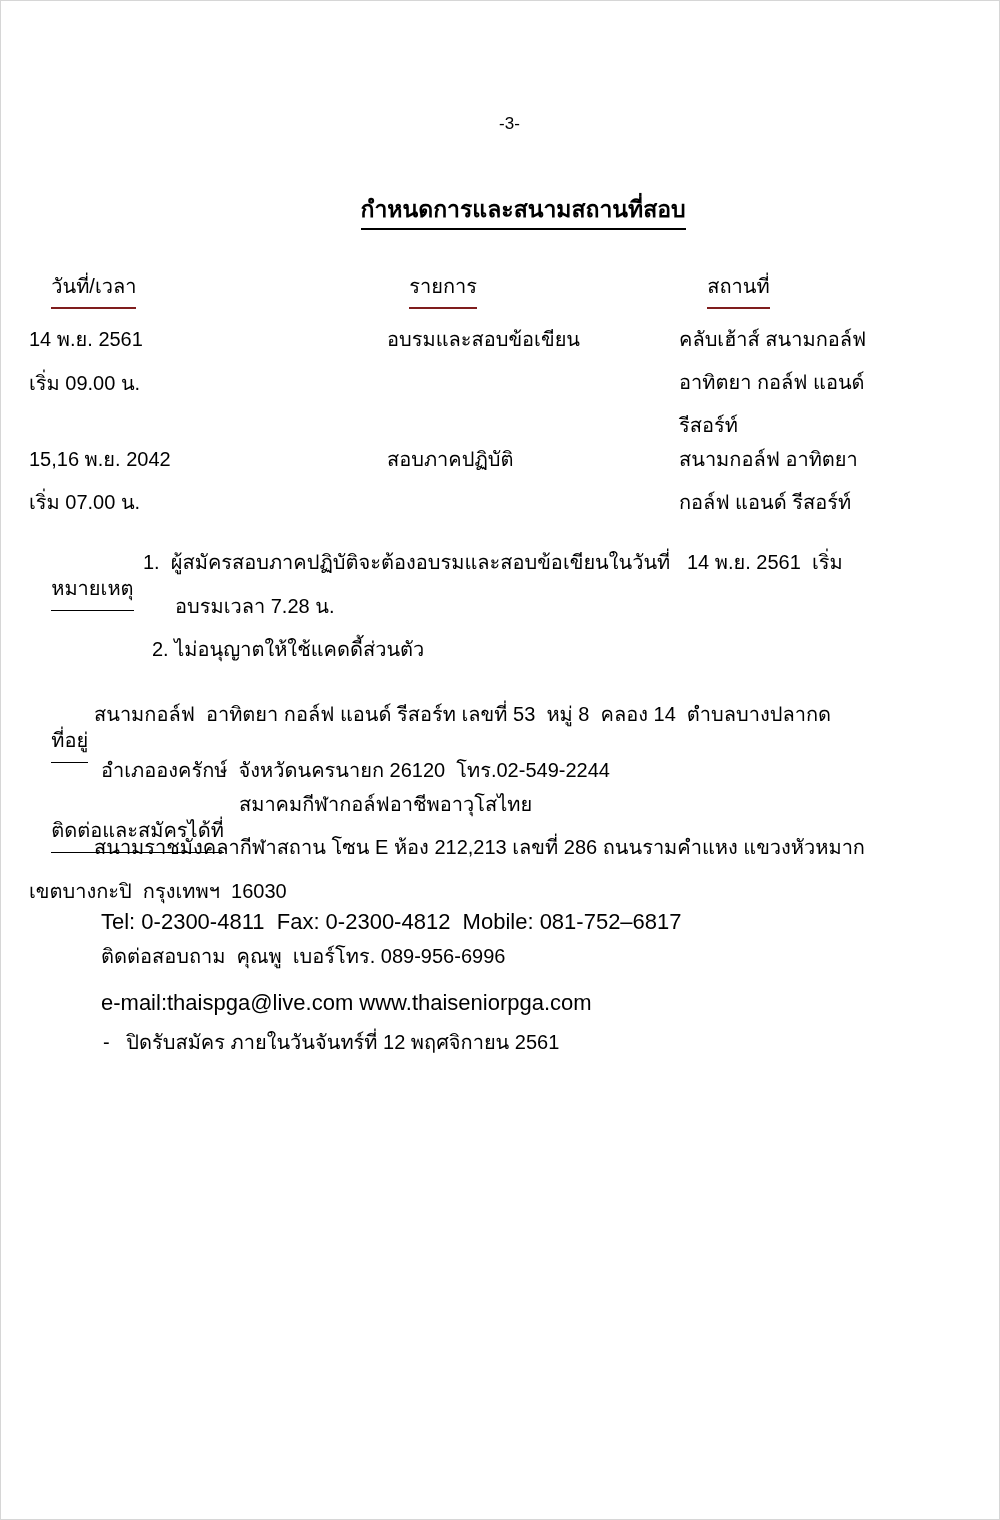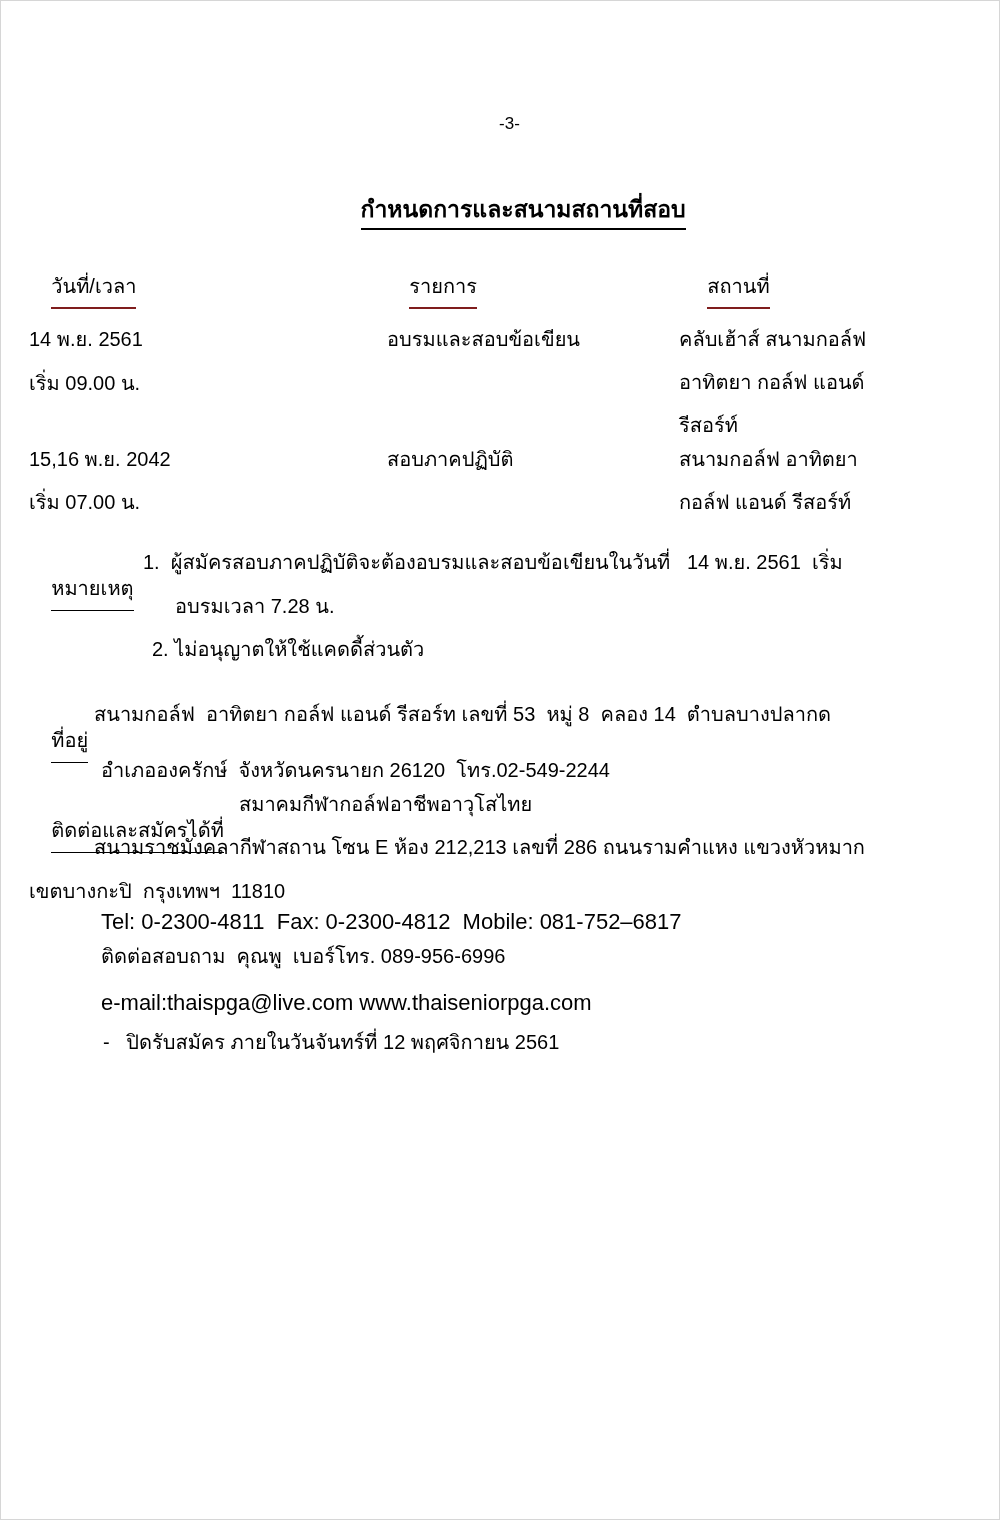"เขตบางกะปิ กรุงเทพฯ 11810" div.line { text: 11810 -> 16030 }
